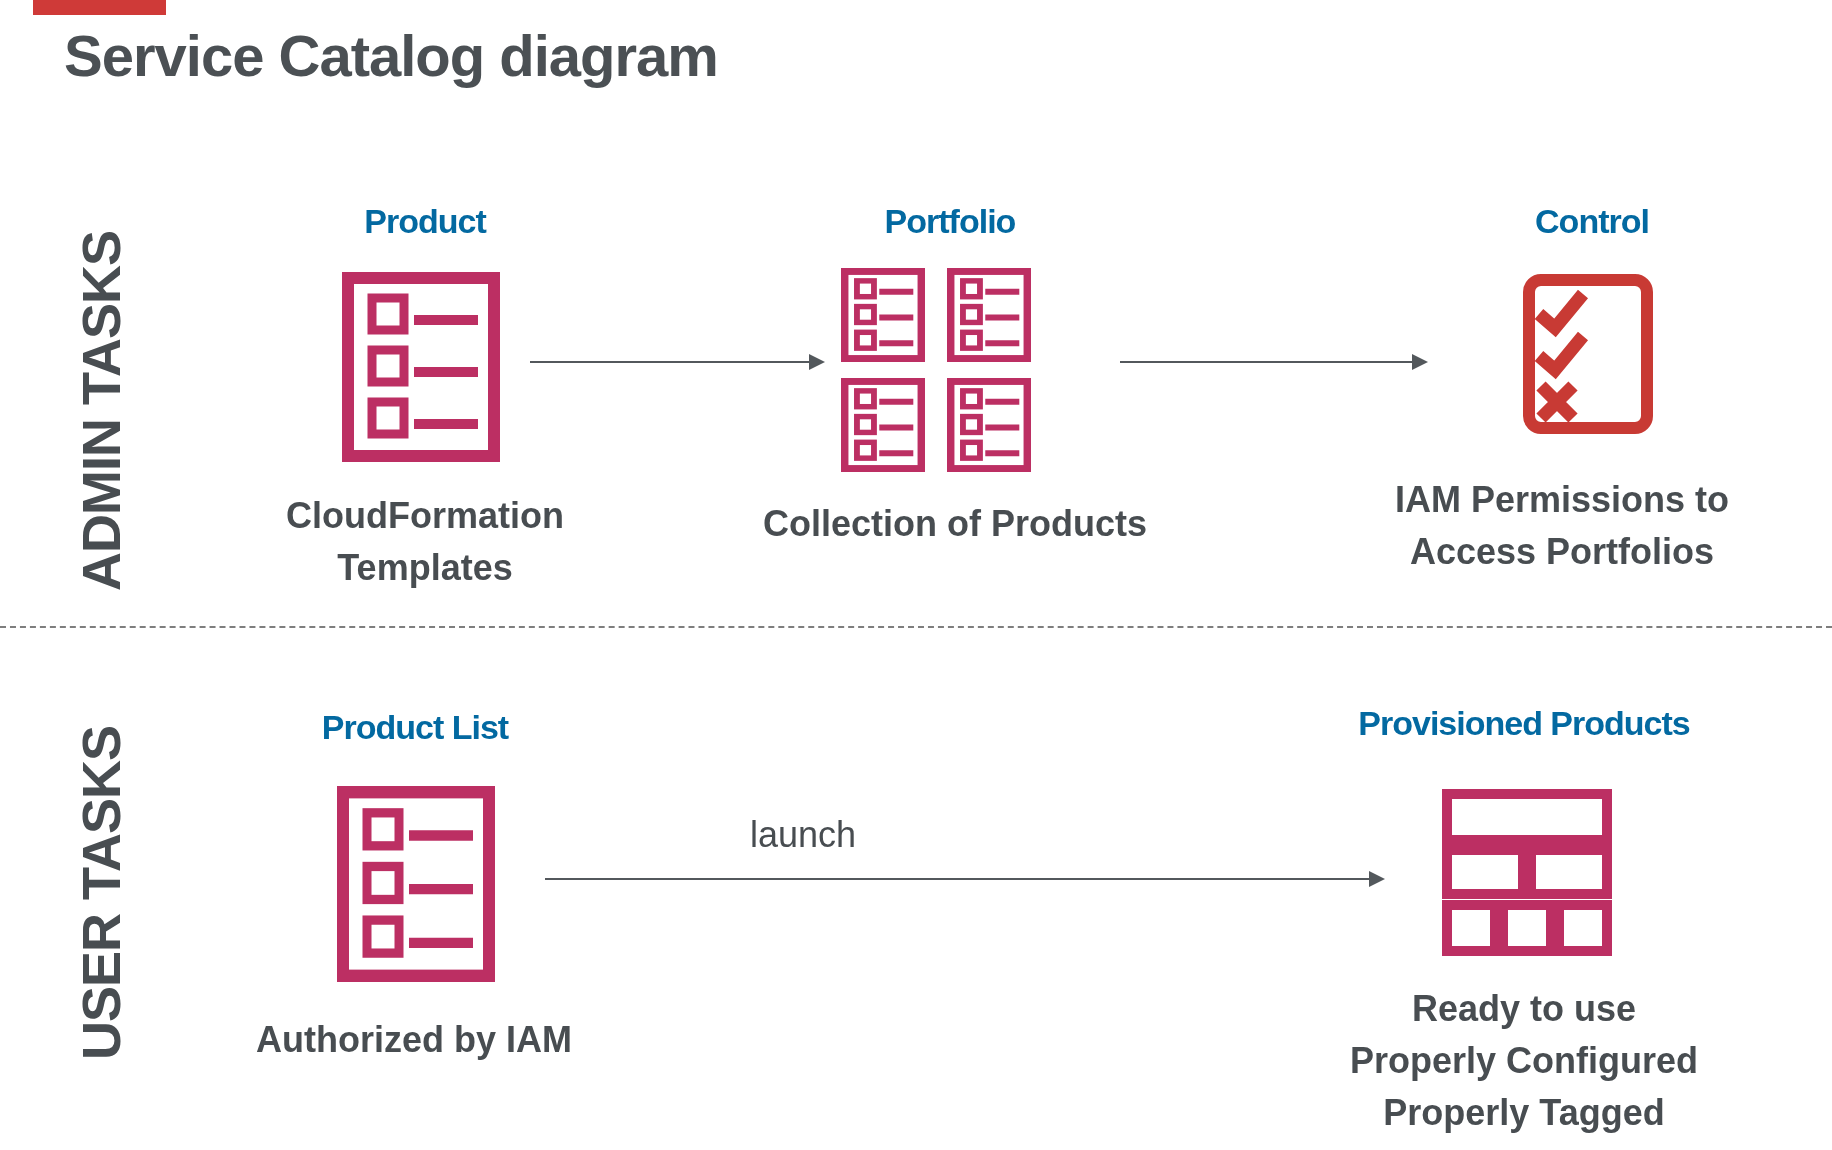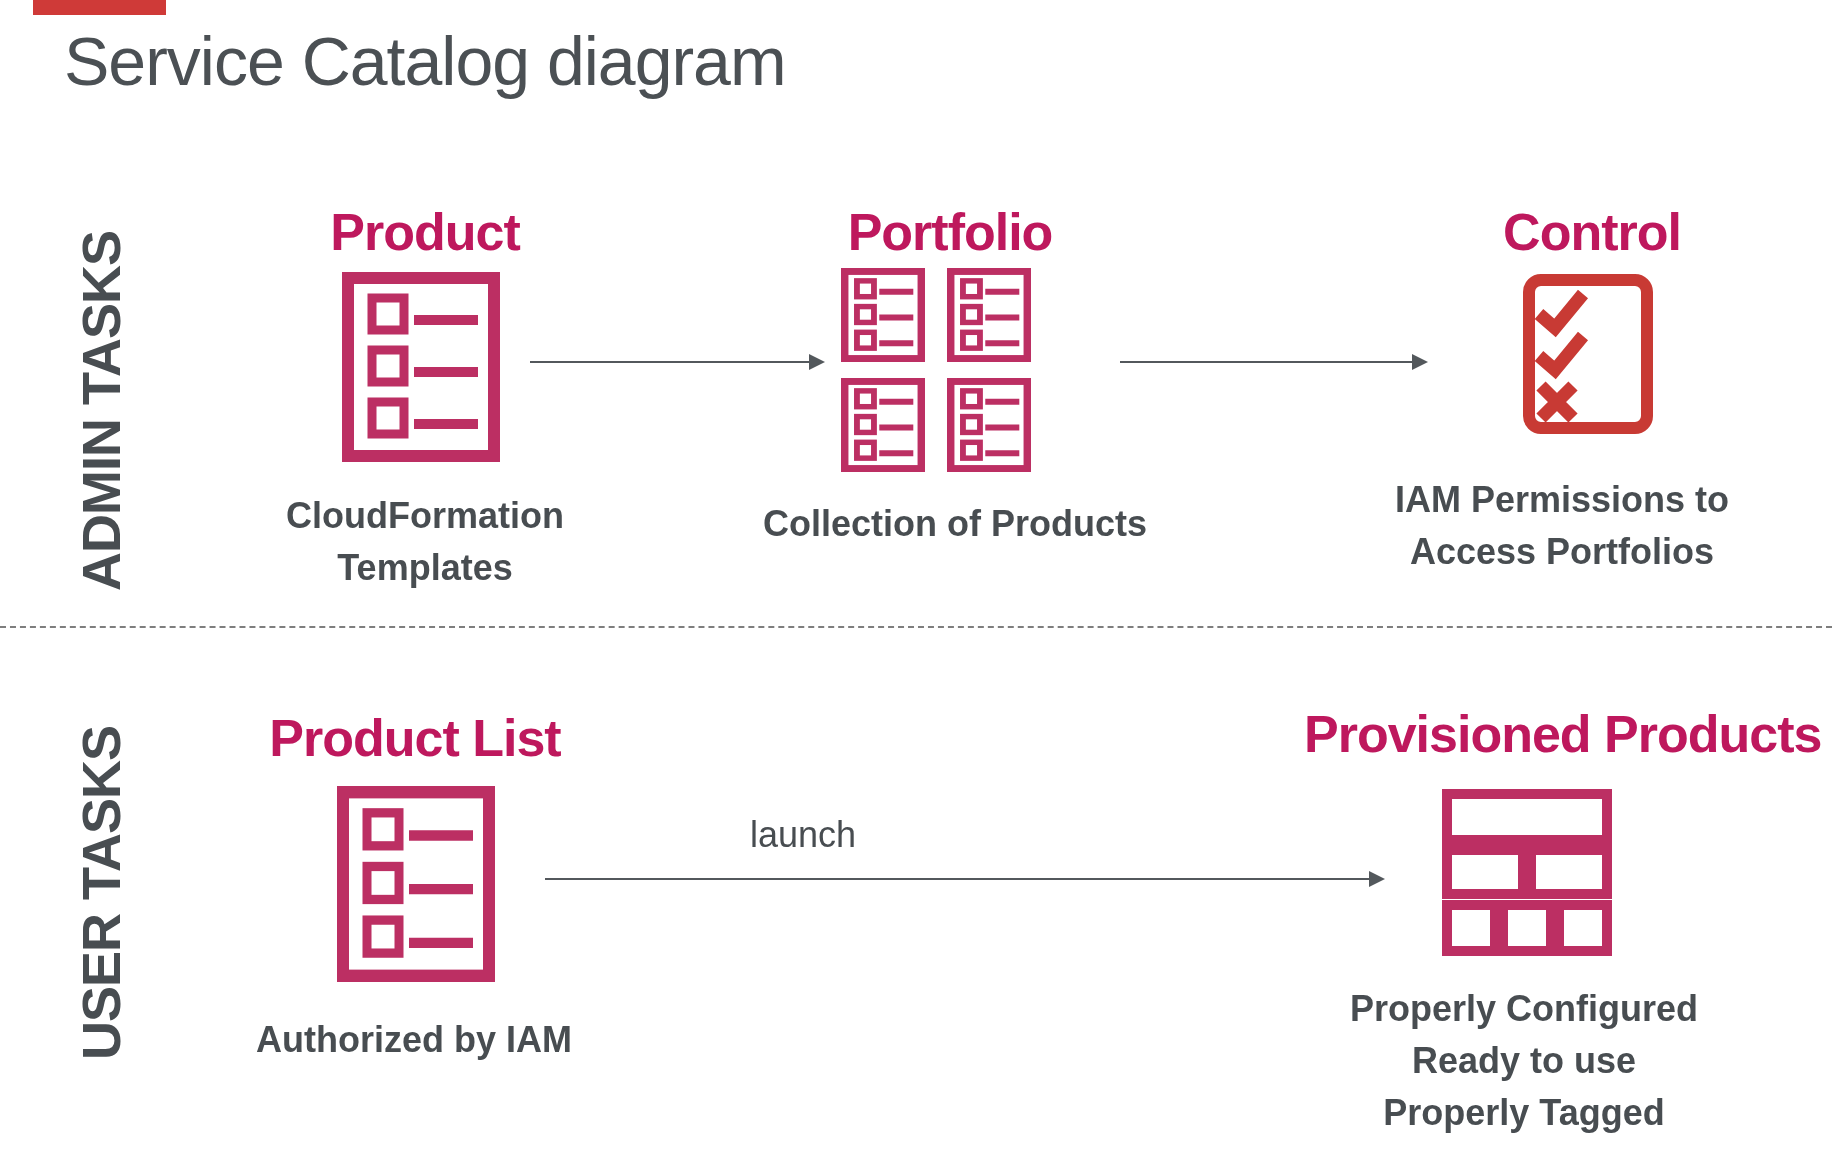"Service Catalog diagram" .page-title { font-size: 68px -> 58px; font-weight: 400 -> 700 }
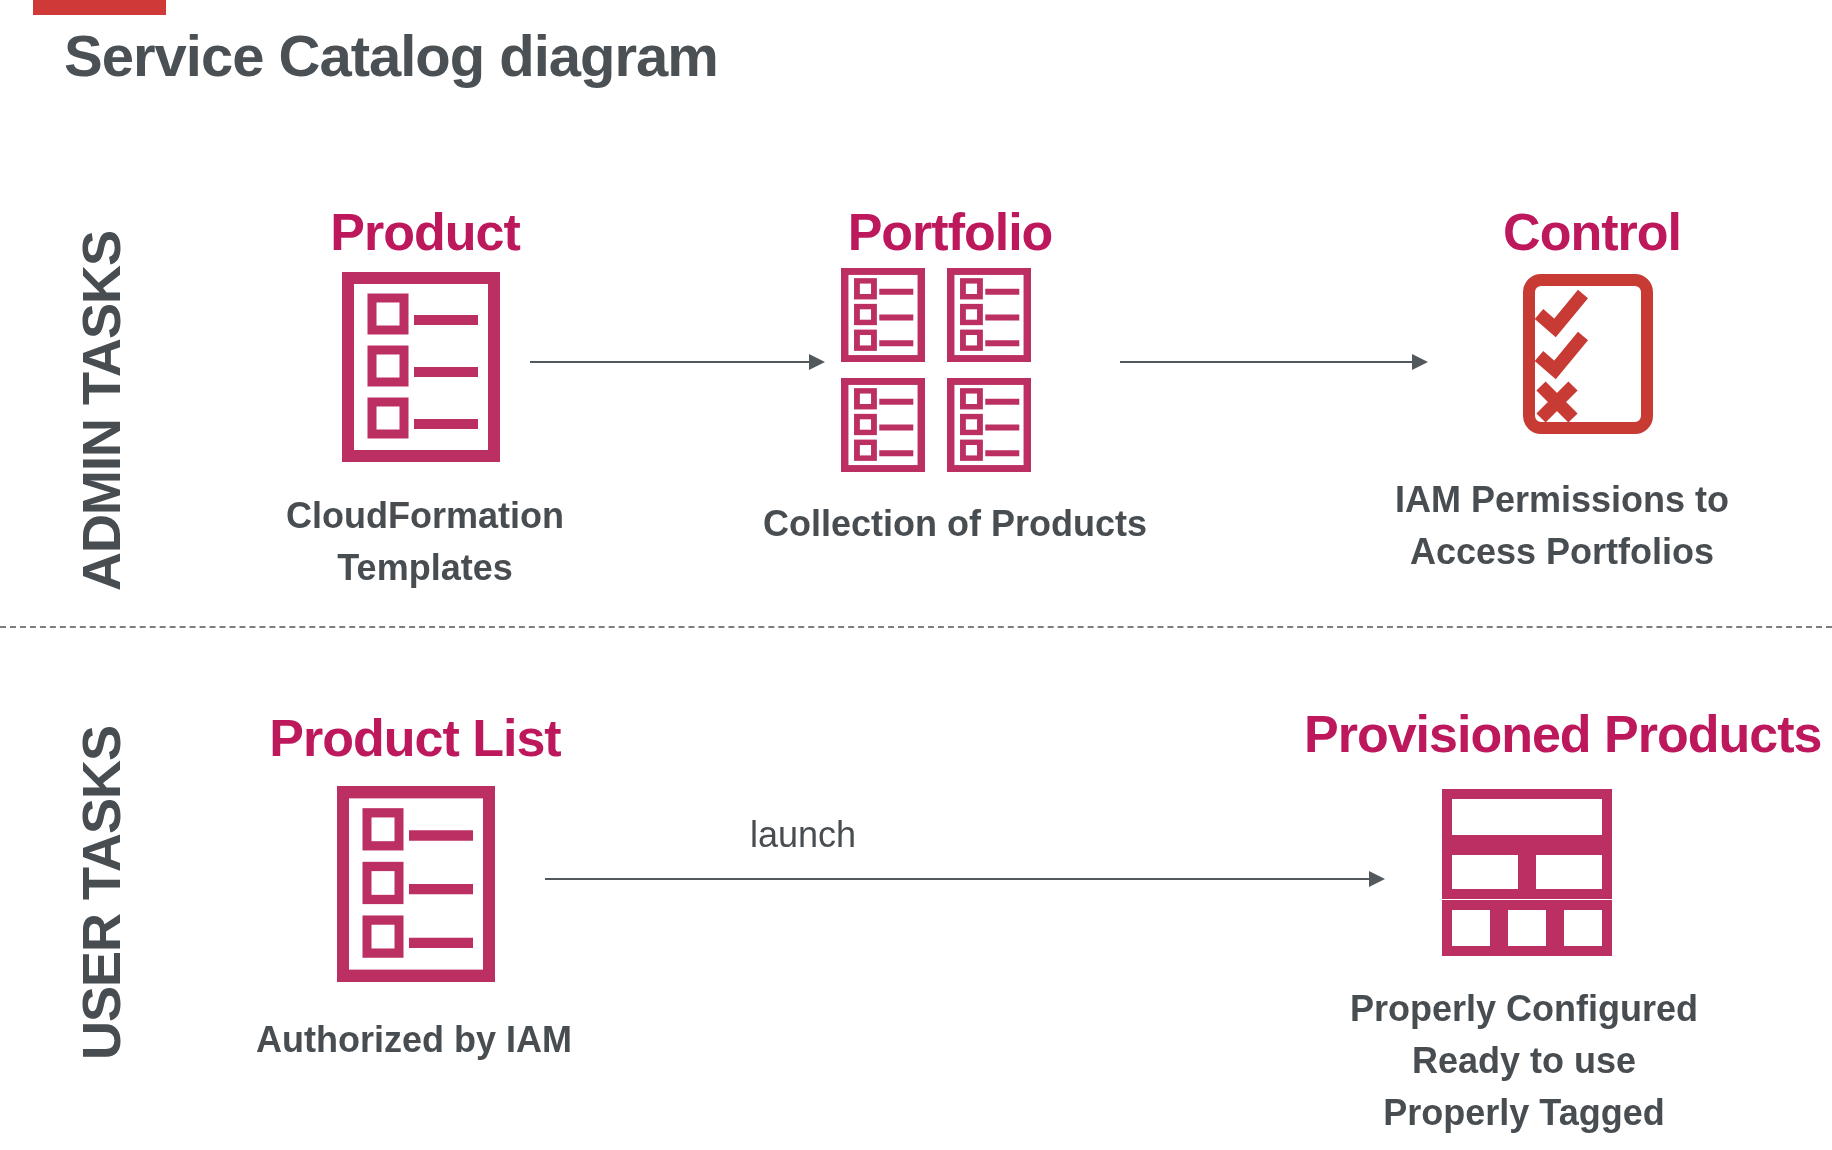"Product" .col-title { color: #be185d -> #0369a1; font-size: 52px -> 34px }
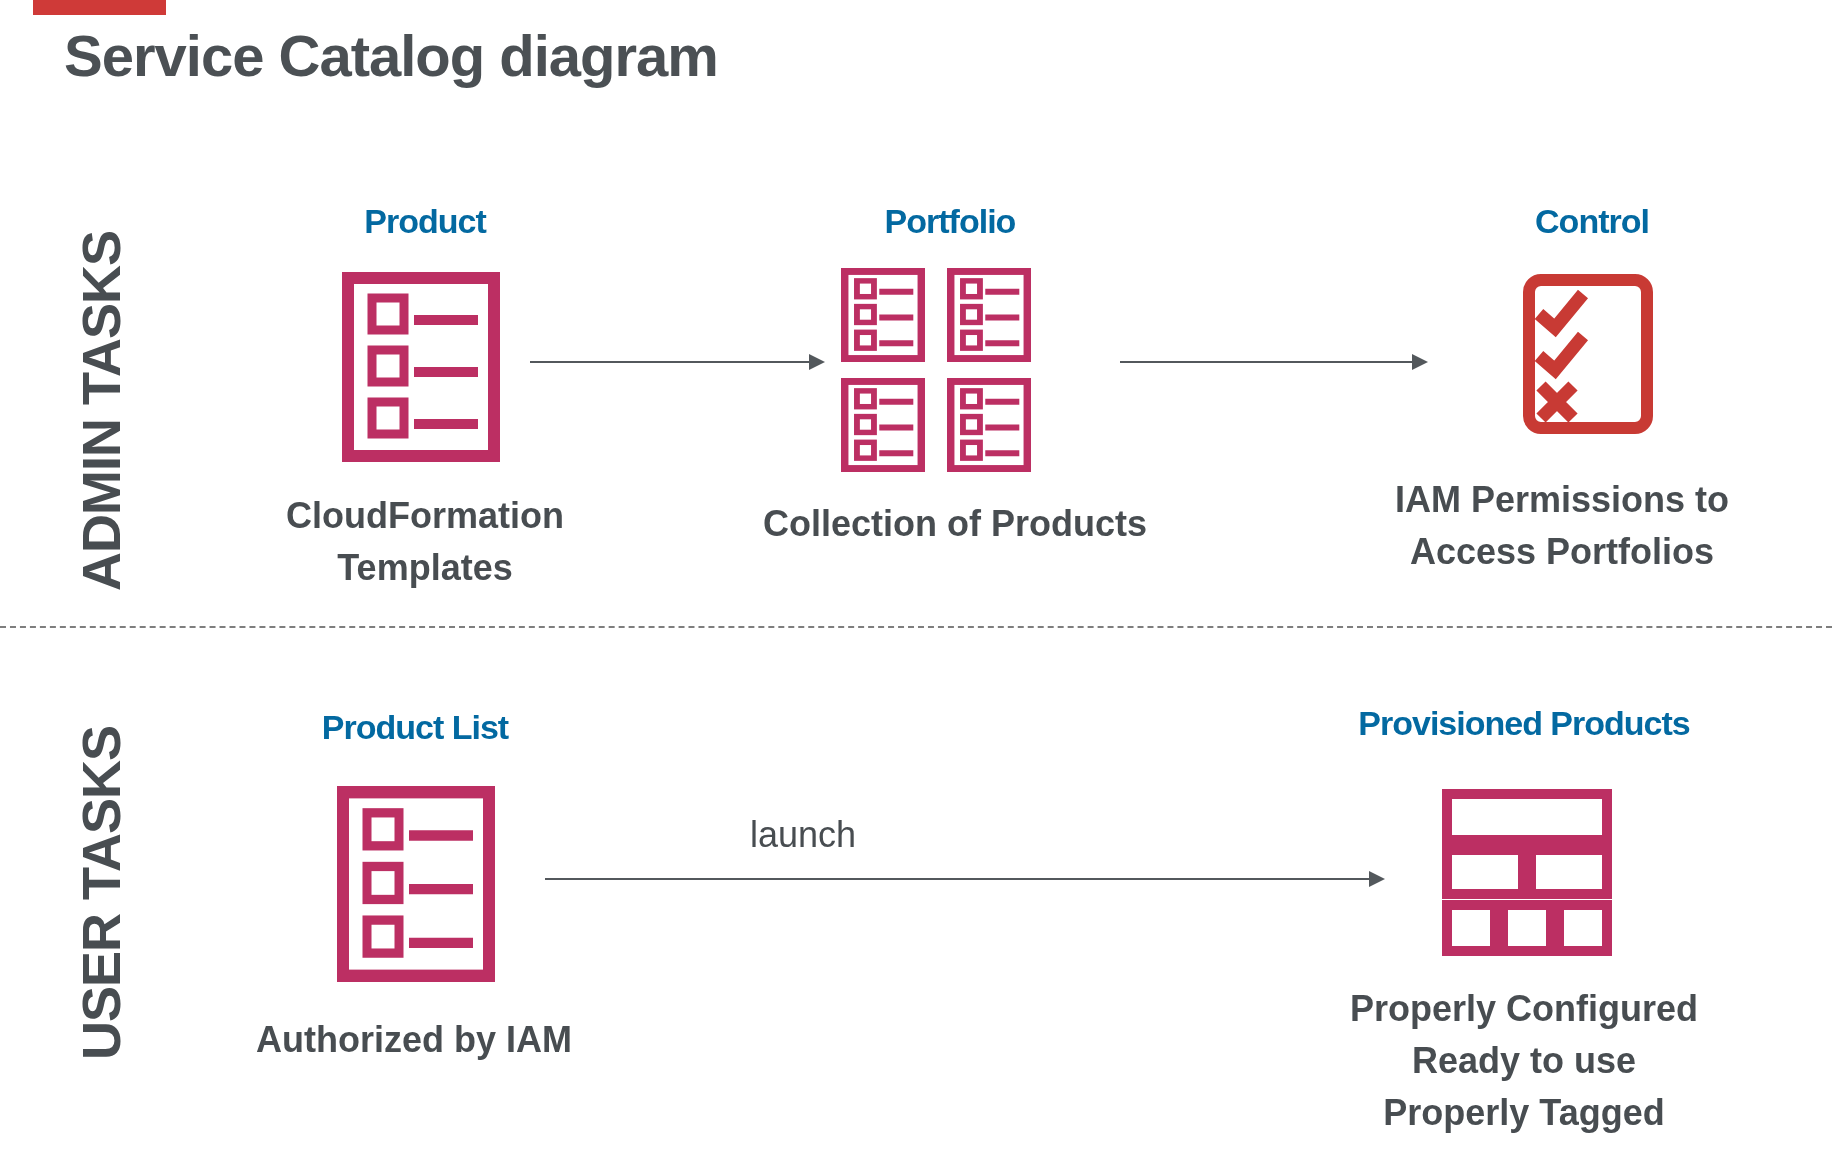"Properly Configured" div { order: before "Ready to use" -> after "Ready to use" }
